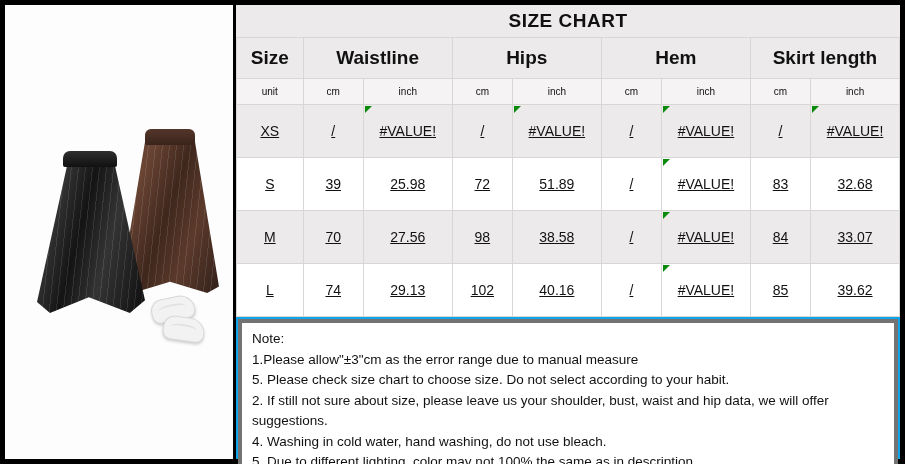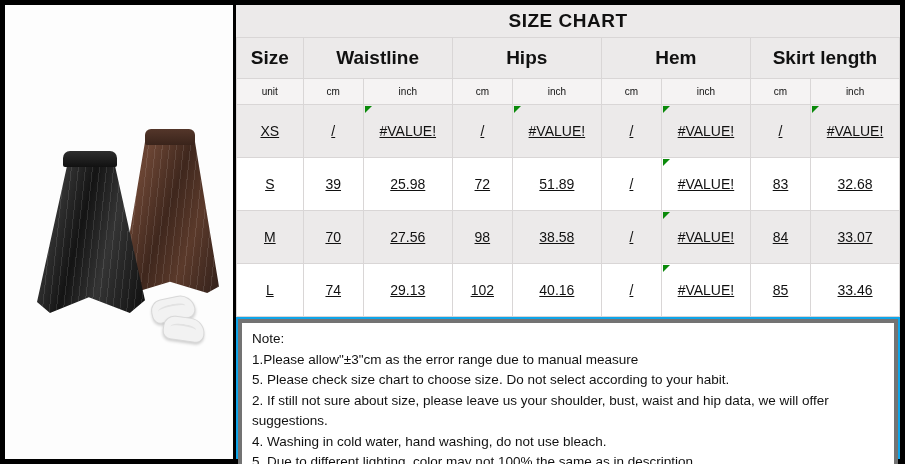"33.46" td { text: 33.46 -> 39.62 }
